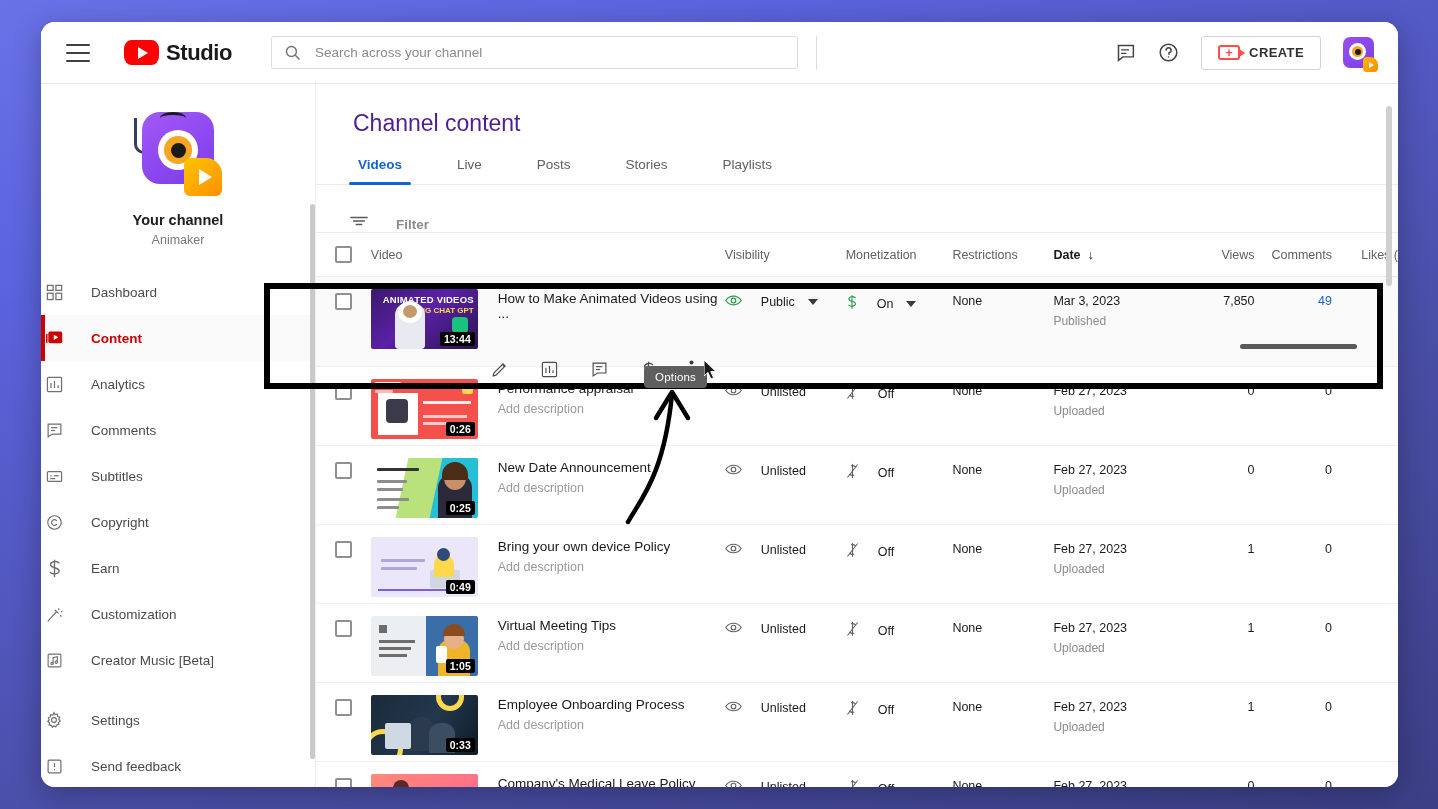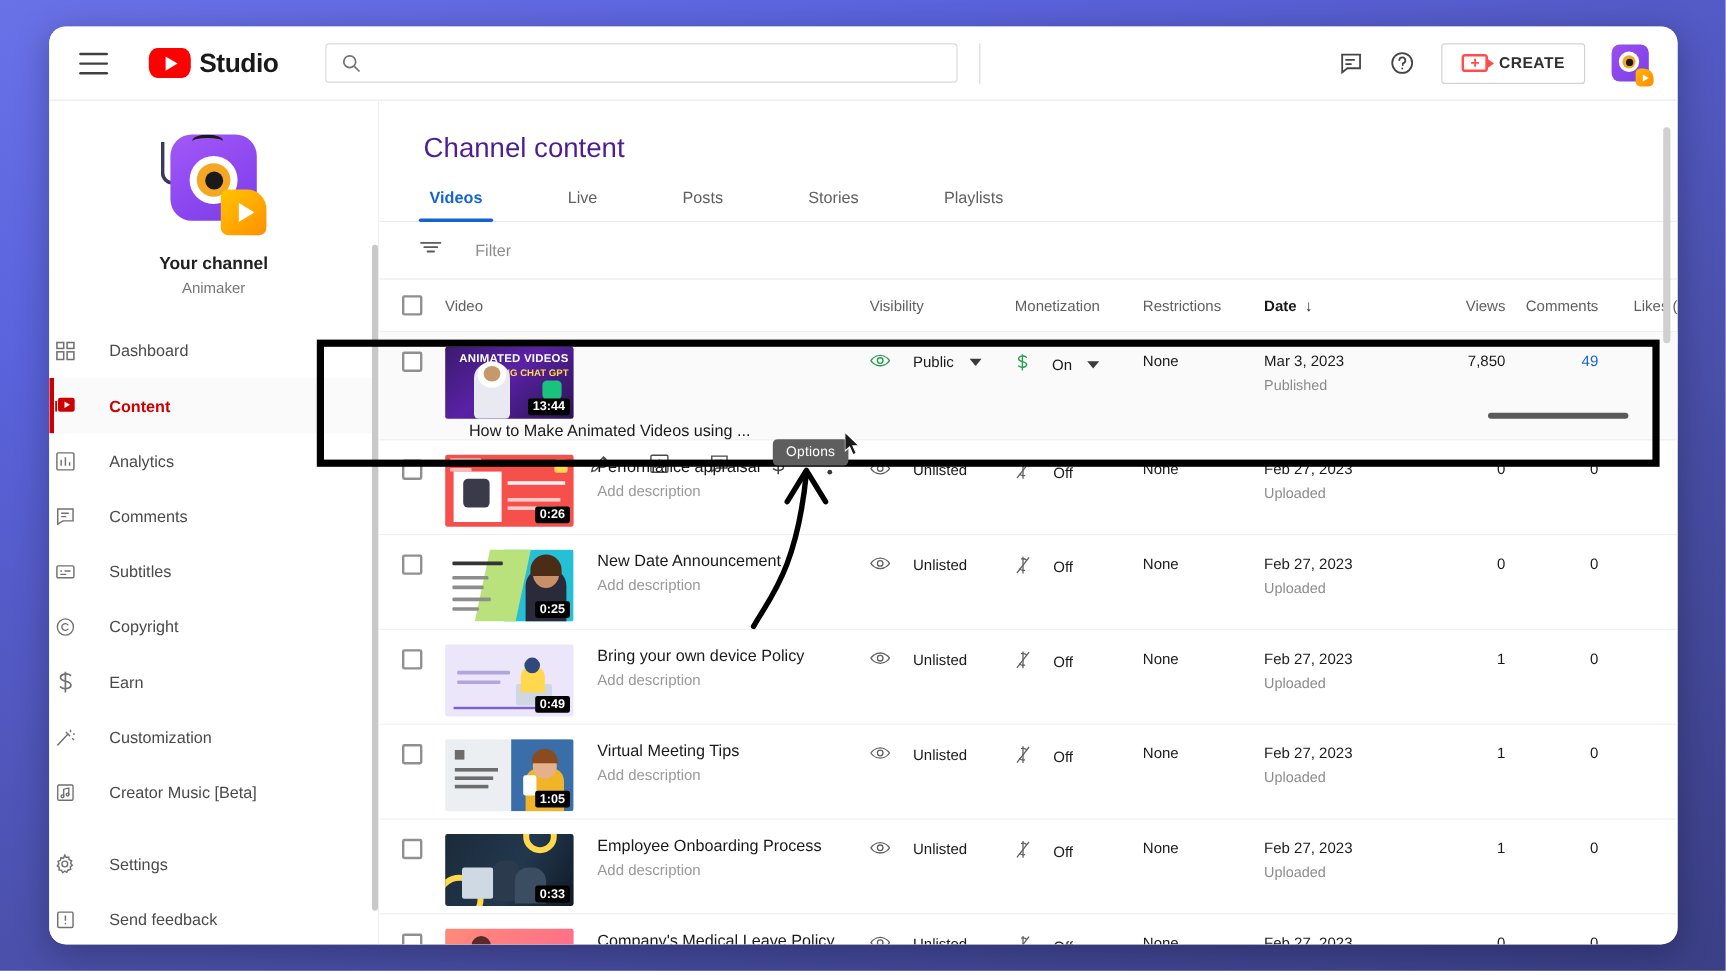"Search across your channel" input.search-input { html: none -> <input> }
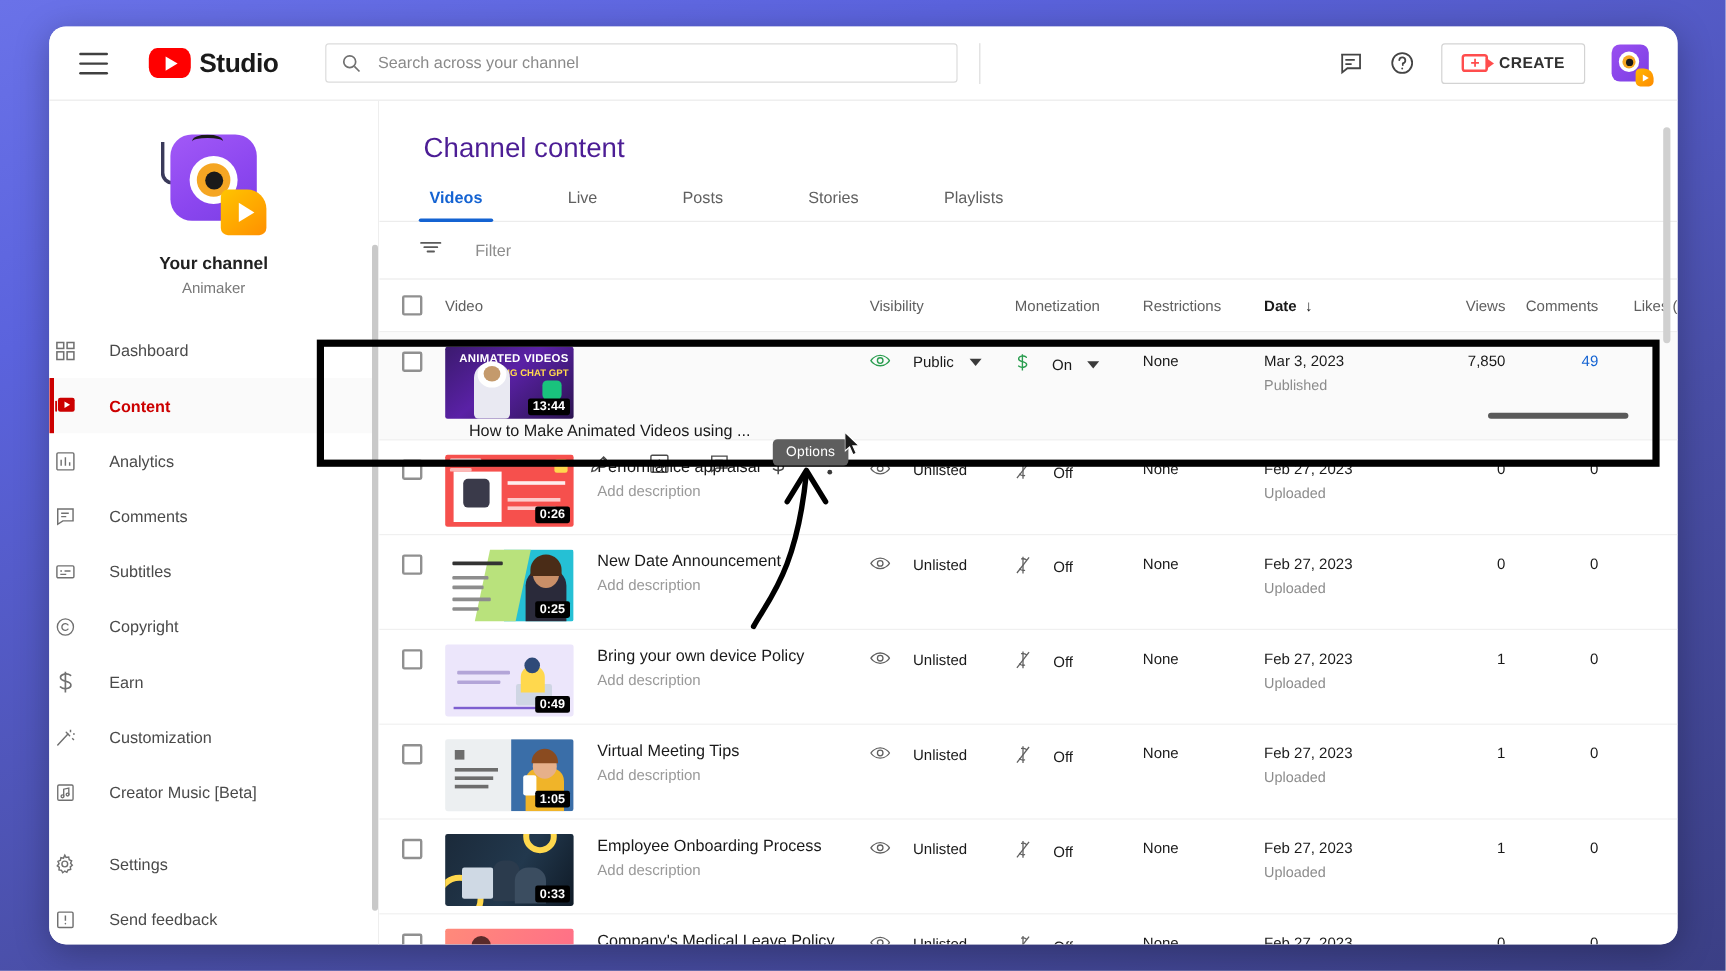"Videos" .tabs { gap: 16px -> 0 }
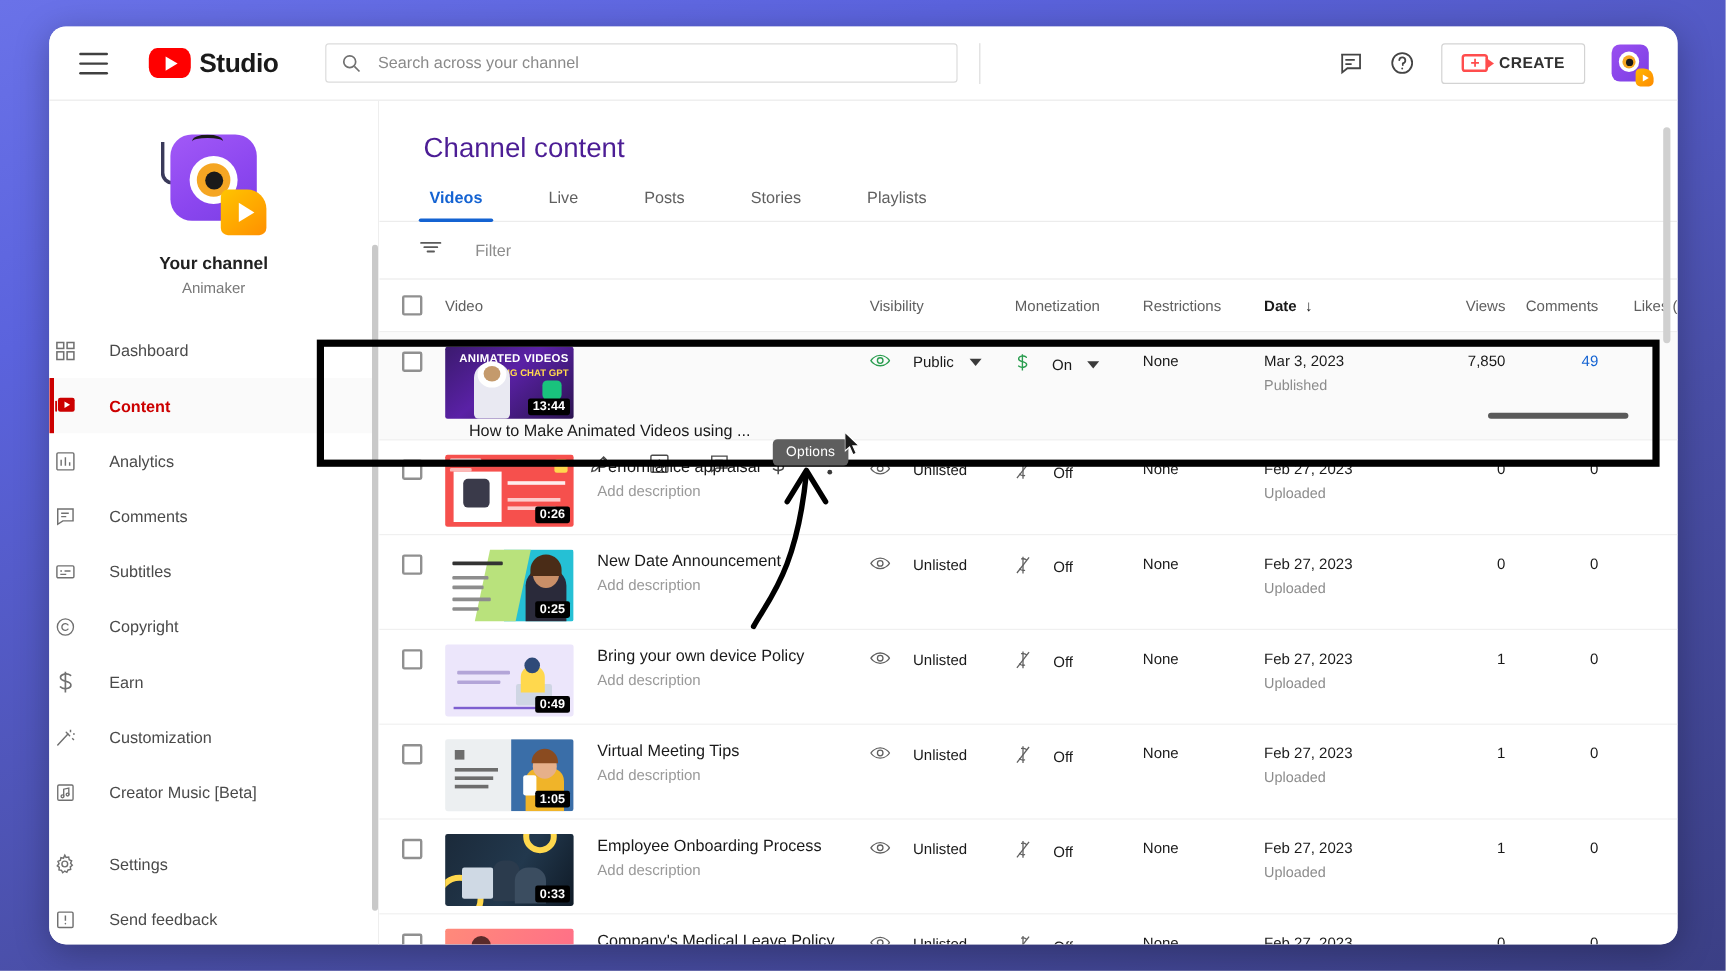"Filter" .filterbar { align-items: center -> flex-end; font-weight: none -> bold }
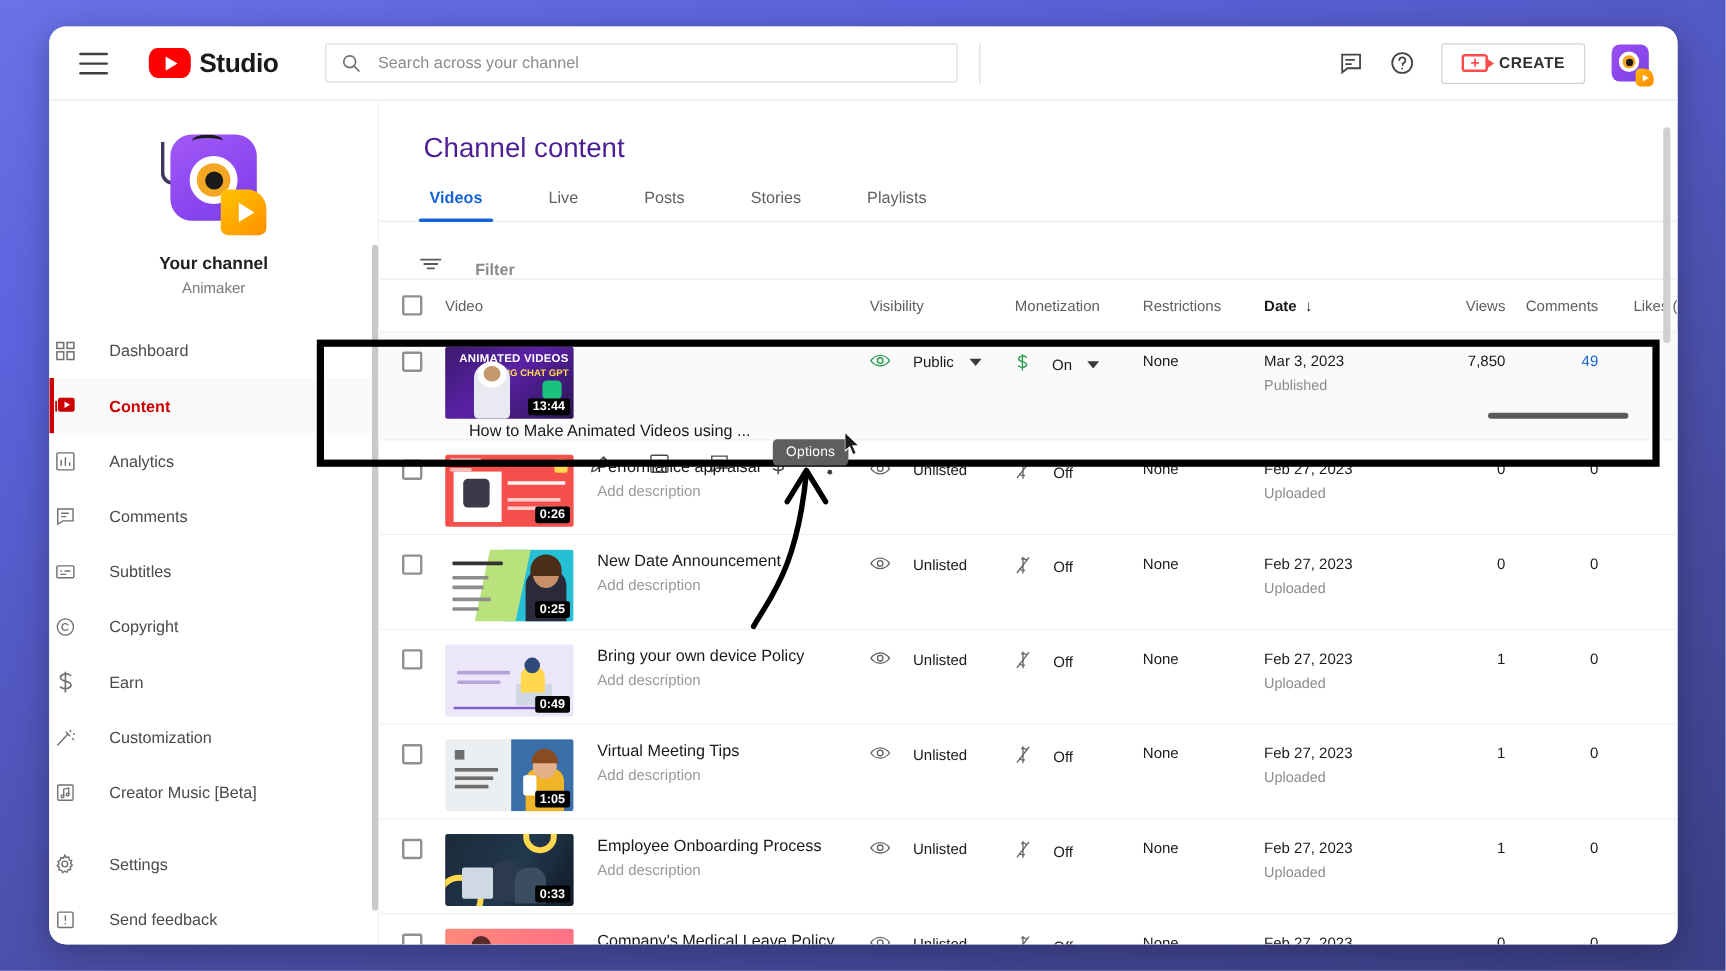"ANIMATED VIDEOS" div { flex-direction: column -> none }
